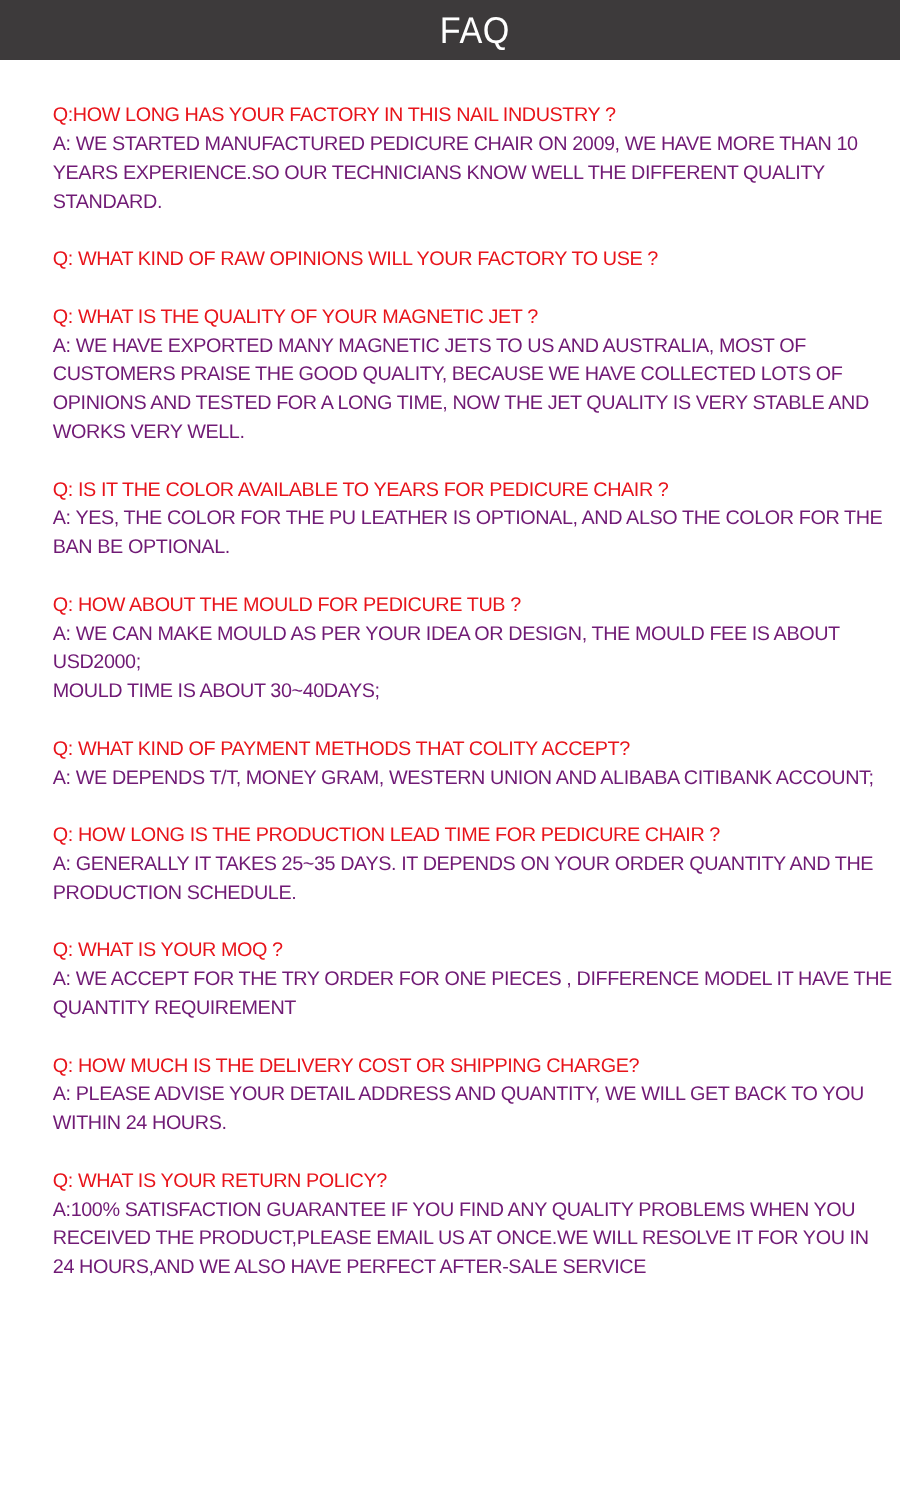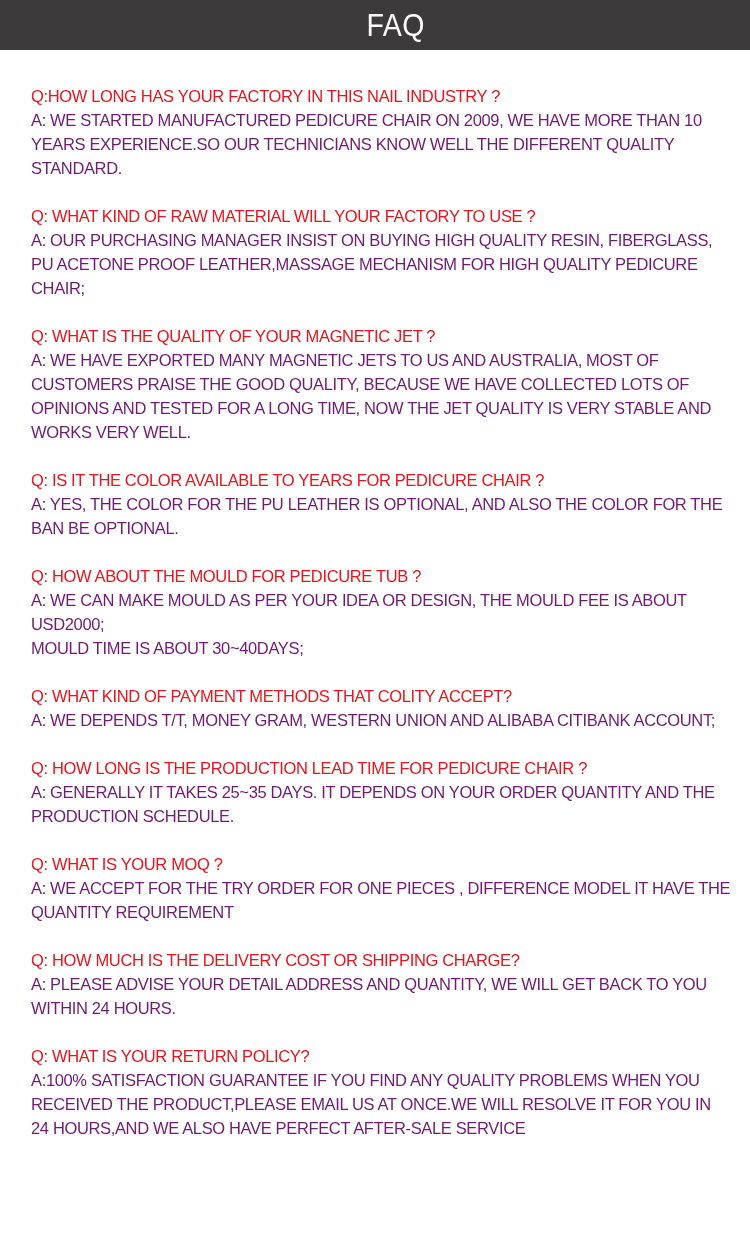"Q:HOW LONG HAS YOUR FACTORY" .faq-list { left: 31px -> 44px }
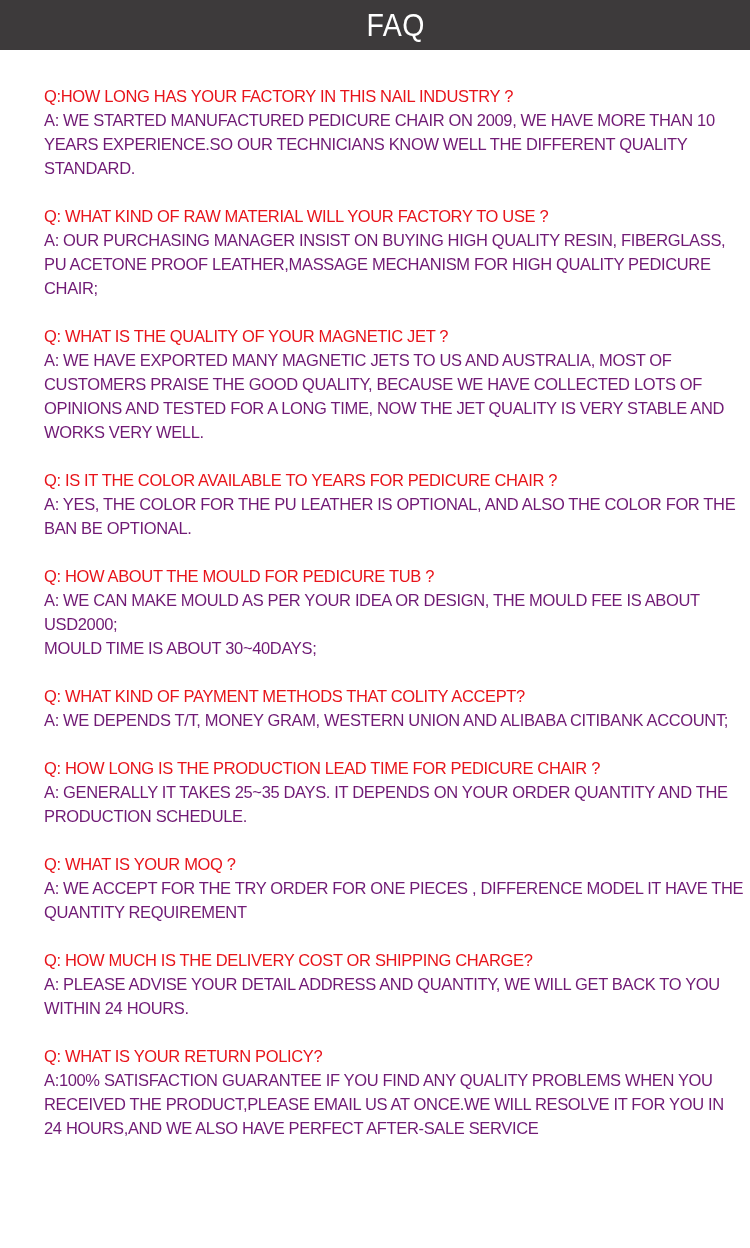"Q: WHAT KIND OF RAW" div.q { text: MATERIAL -> OPINIONS }
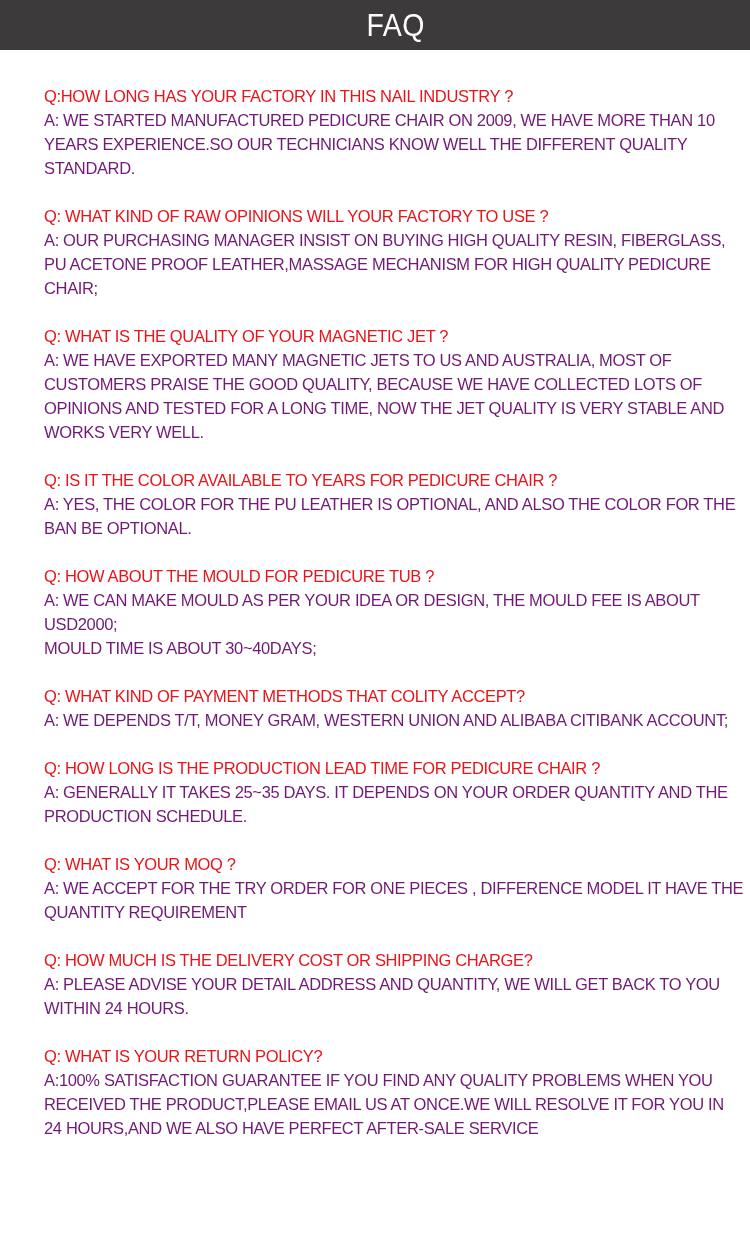"A: OUR PURCHASING MANAGER INSIST" div.a { html: <div>A: OUR PURCHASING MANAGER INSIST ON BUYING HIGH QUALITY RESIN, FIBERGLASS, PU ACETONE PROOF LEATHER,MASSAGE MECHANISM FOR HIGH QUALITY PEDICURE CHAIR;</div> -> none }
